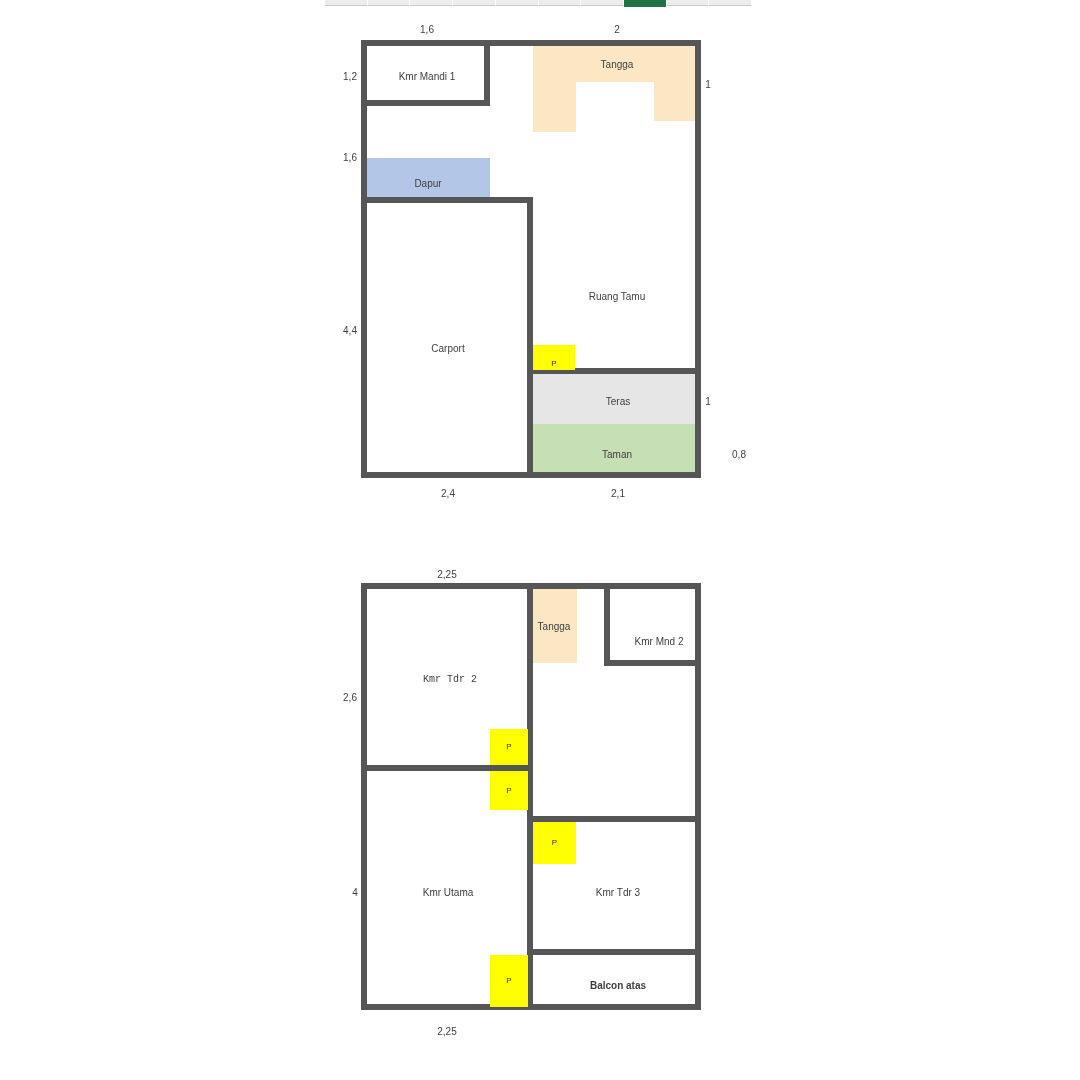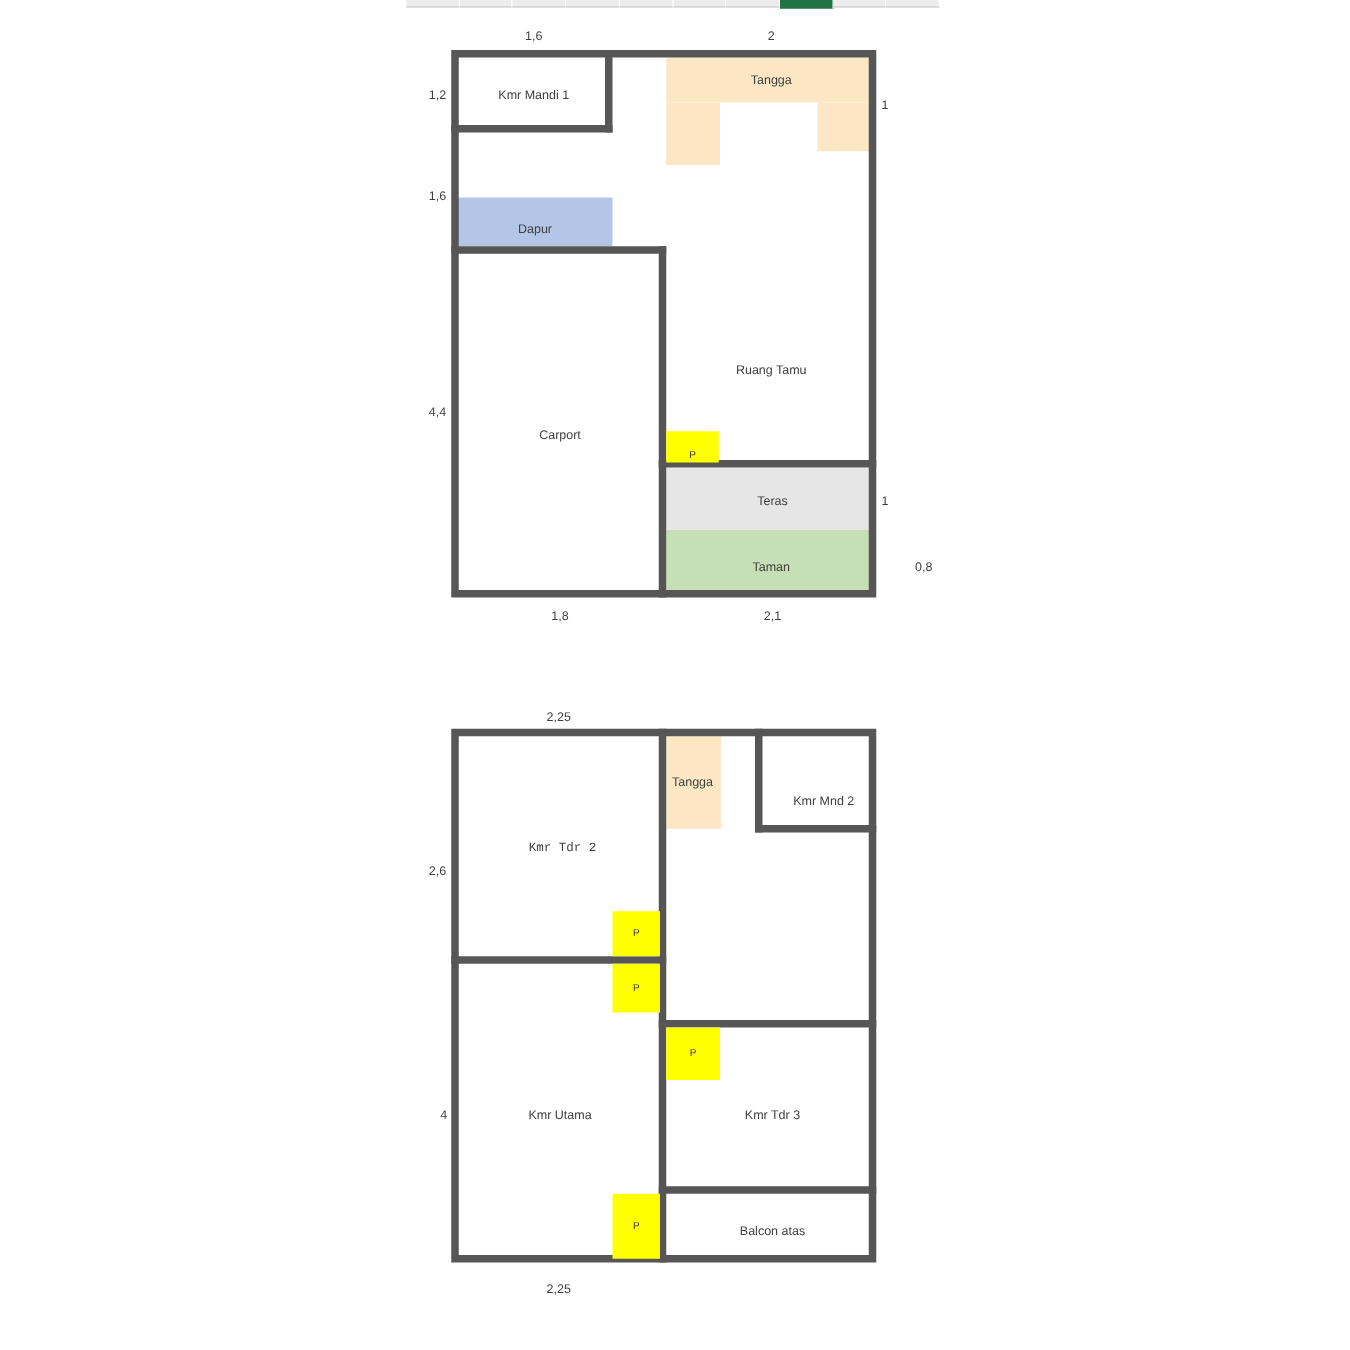"1,8" div.dim-label { text: 1,8 -> 2,4 }
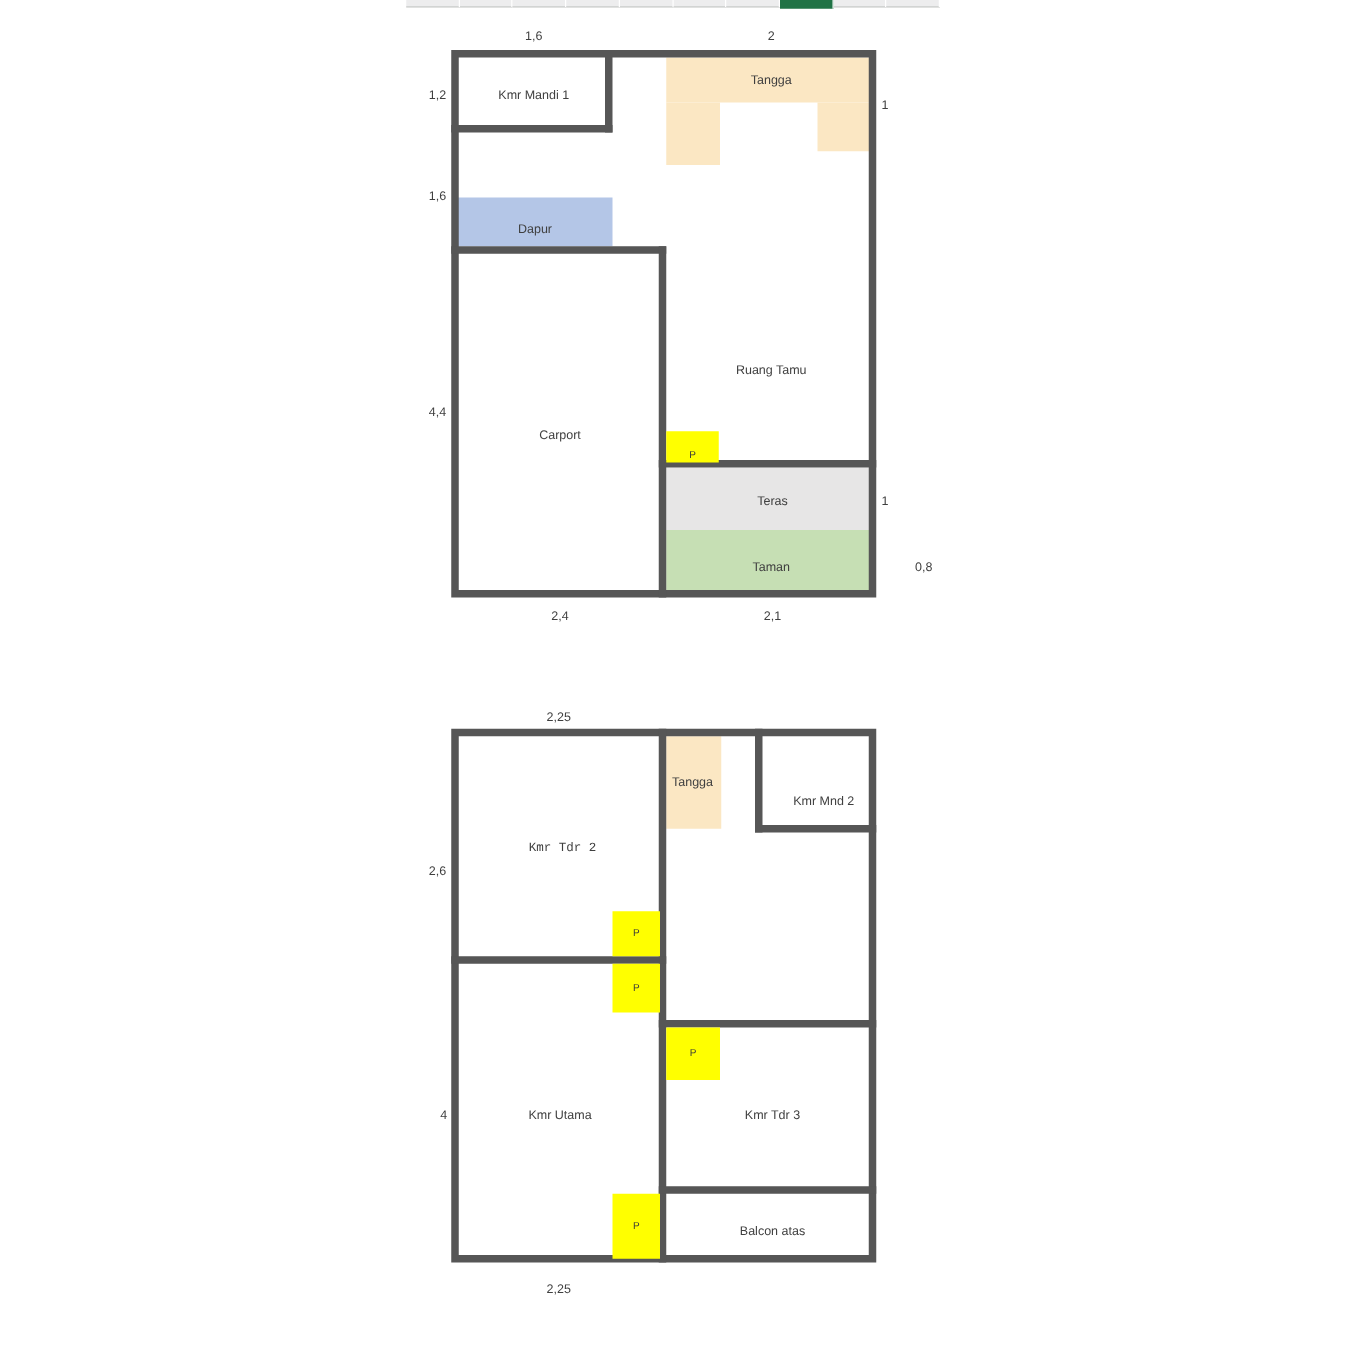"Balcon atas" div.room-label { font-weight: none -> bold }
